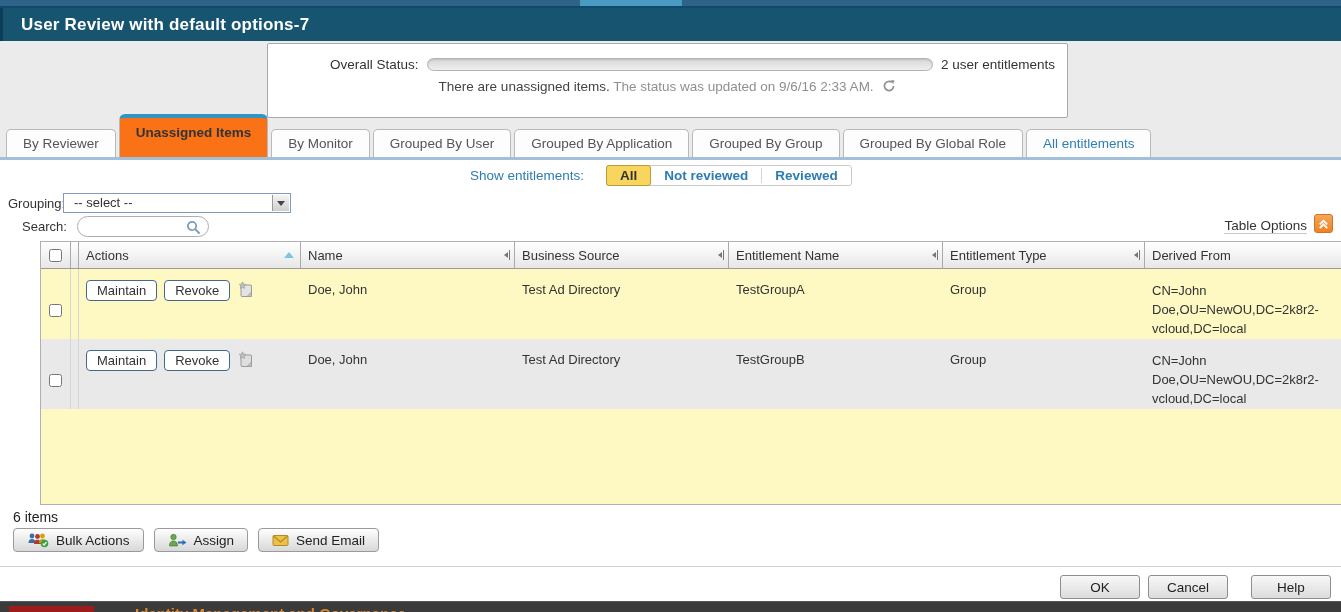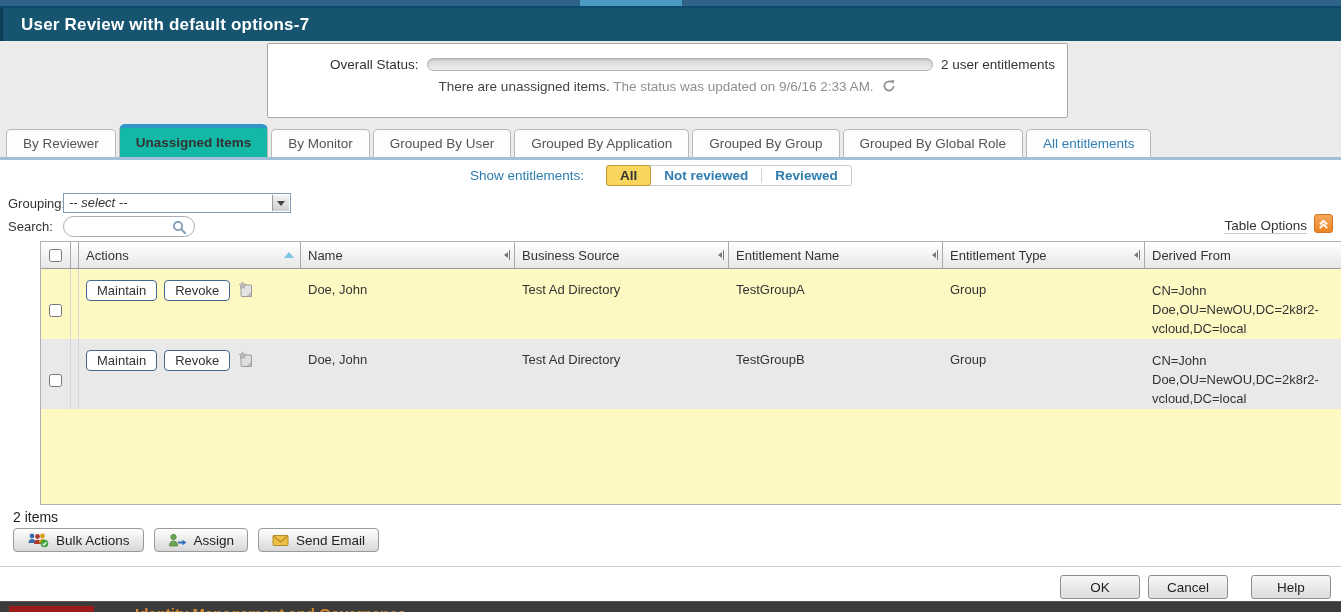"Unassigned Items" .tab.active { background: #14b8a6 -> #f97316; height: 33px -> 43px }
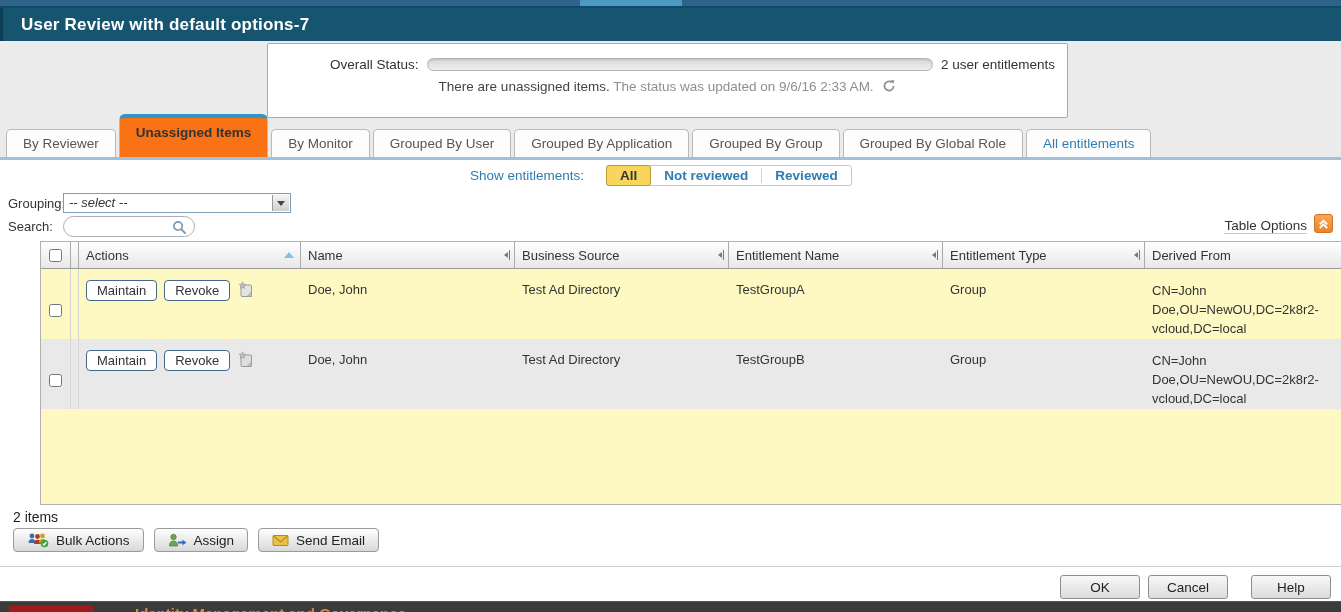"-- select --" .select-box { font-style: italic -> none; padding-left: 5px -> 10px }
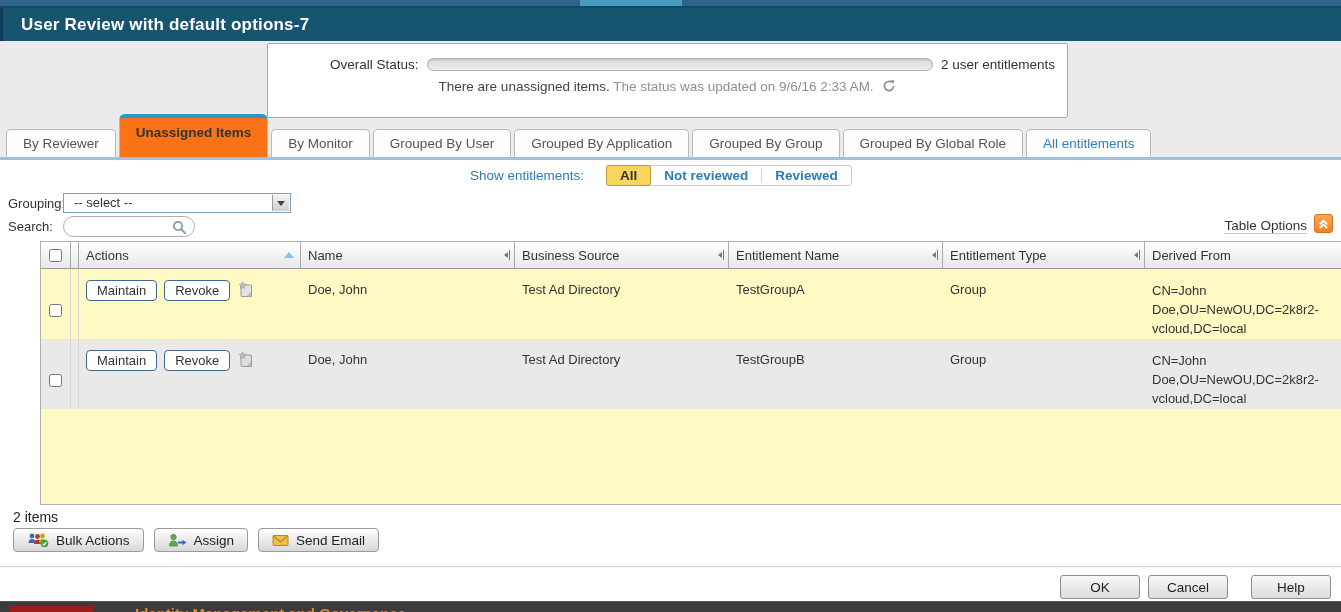"Search:" .search-row { left: 8px -> 22px }
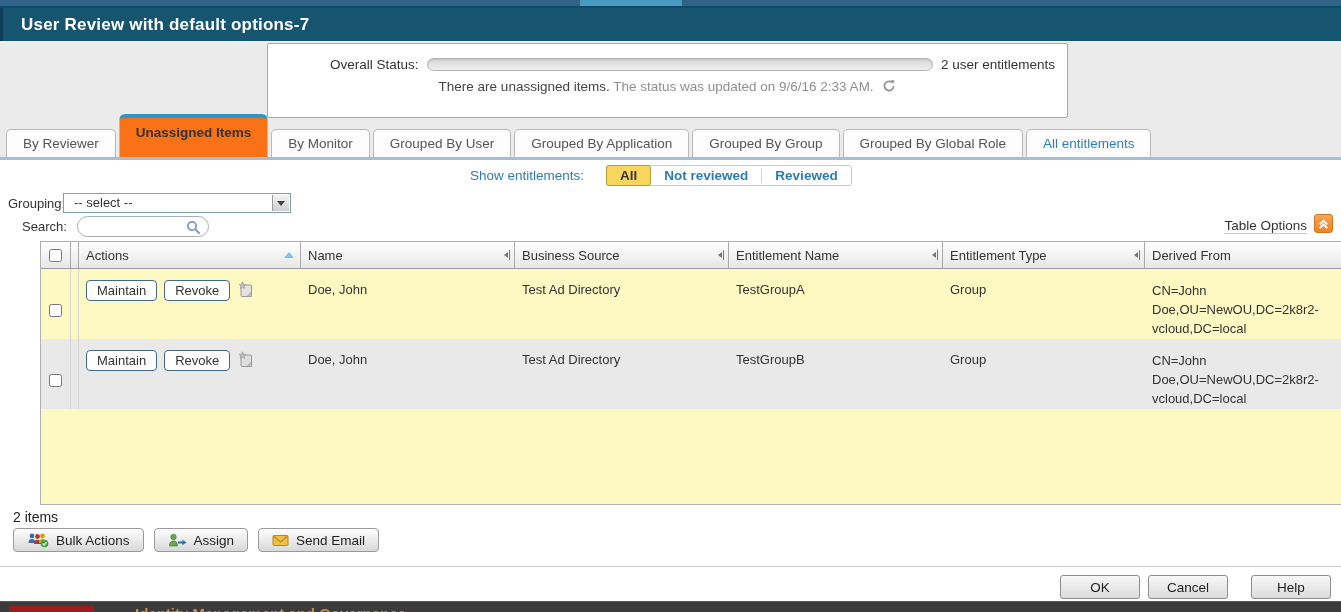"2 items" div.items-count { text: 2 -> 6 }
